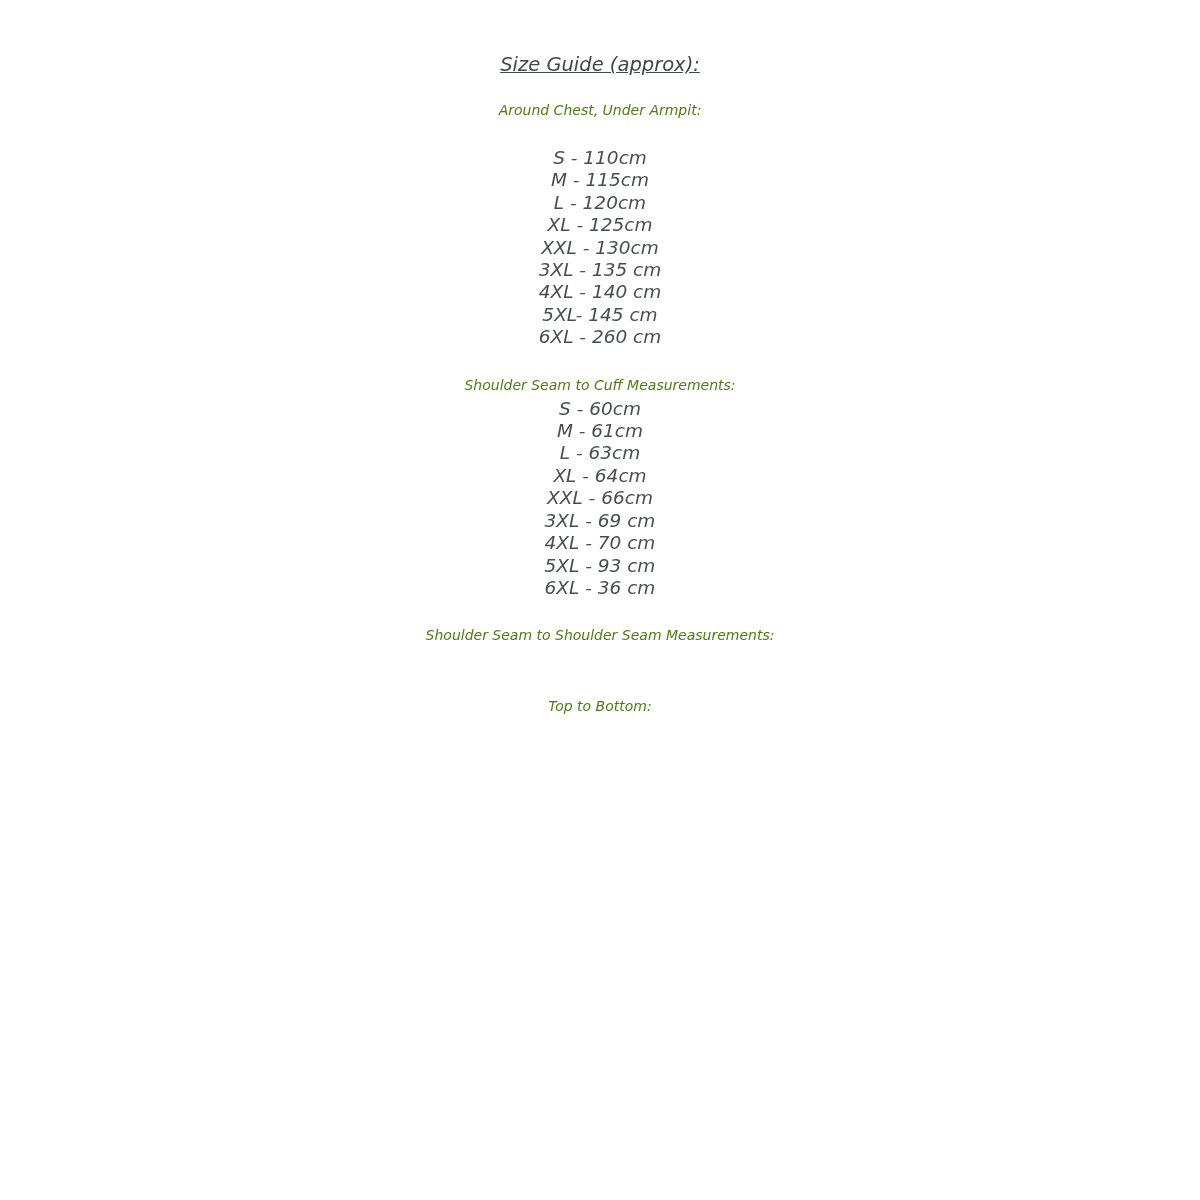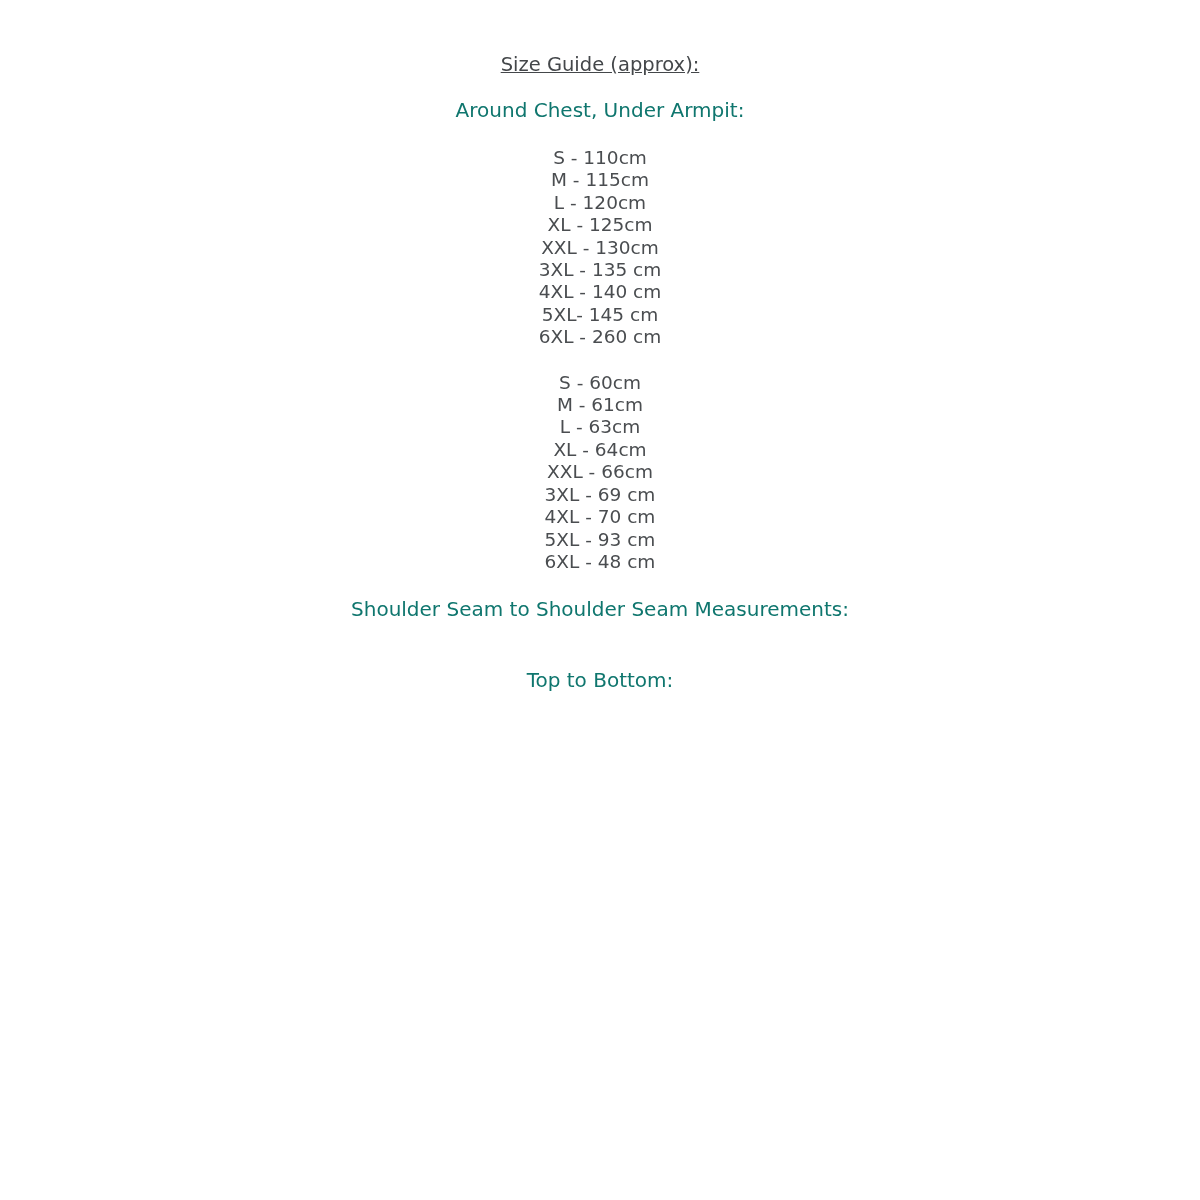"Size Guide (approx):" .page { font-style: none -> italic }
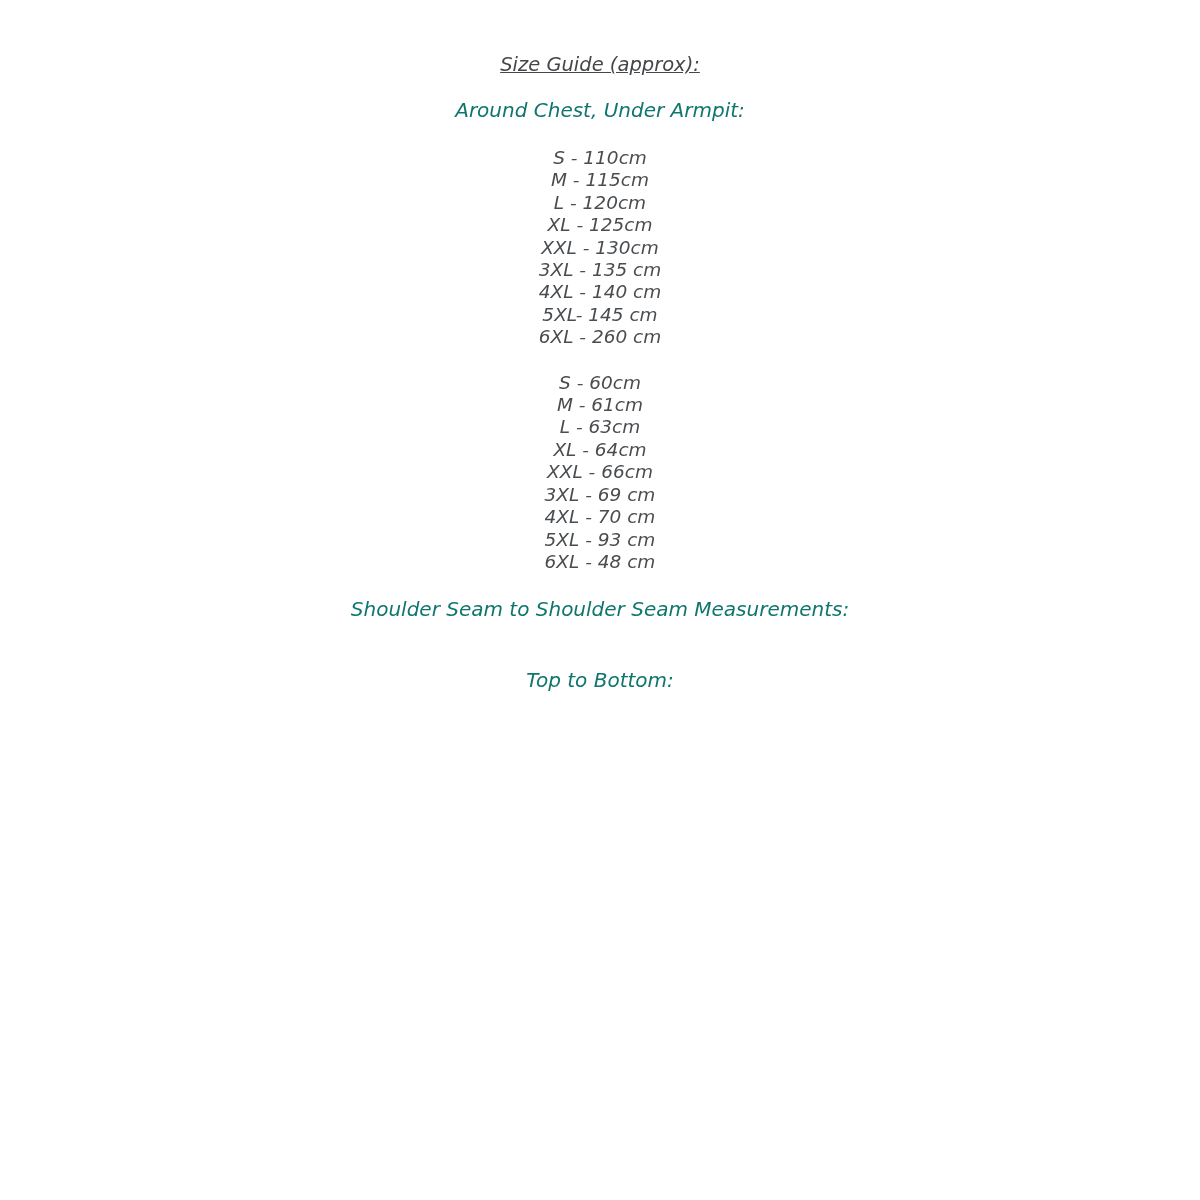"Around Chest, Under Armpit:" .section-heading { color: #0f766e -> #4d7c0f; font-size: 20px -> 14px }
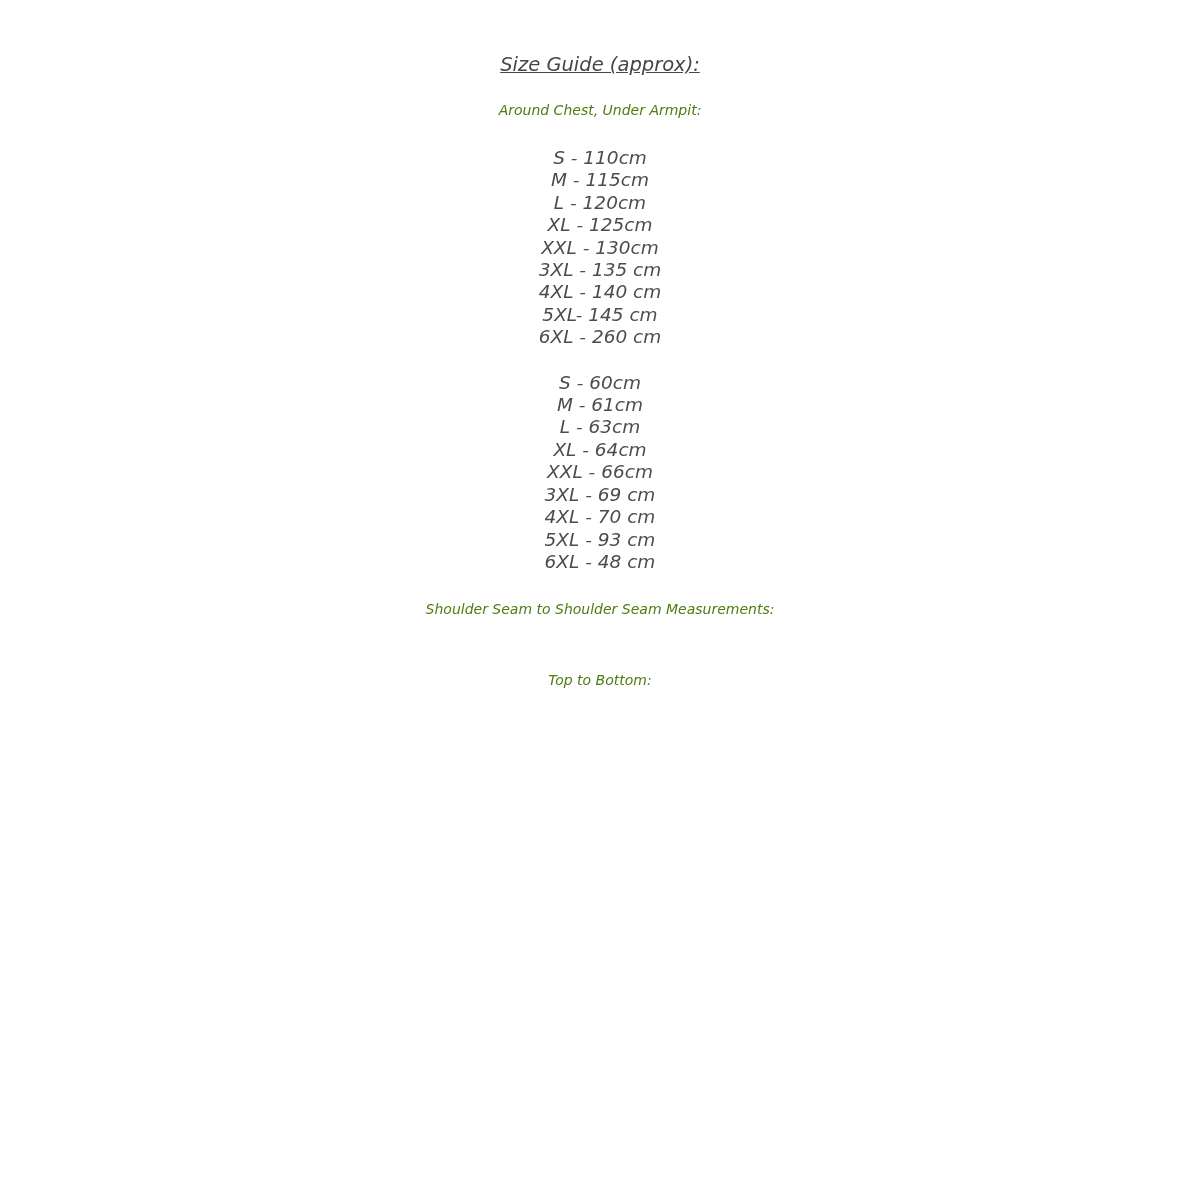"Shoulder Seam to Cuff Measurements:" div.section-heading { html: none -> <div>Shoulder Seam to Cuff Measurements:</div> }
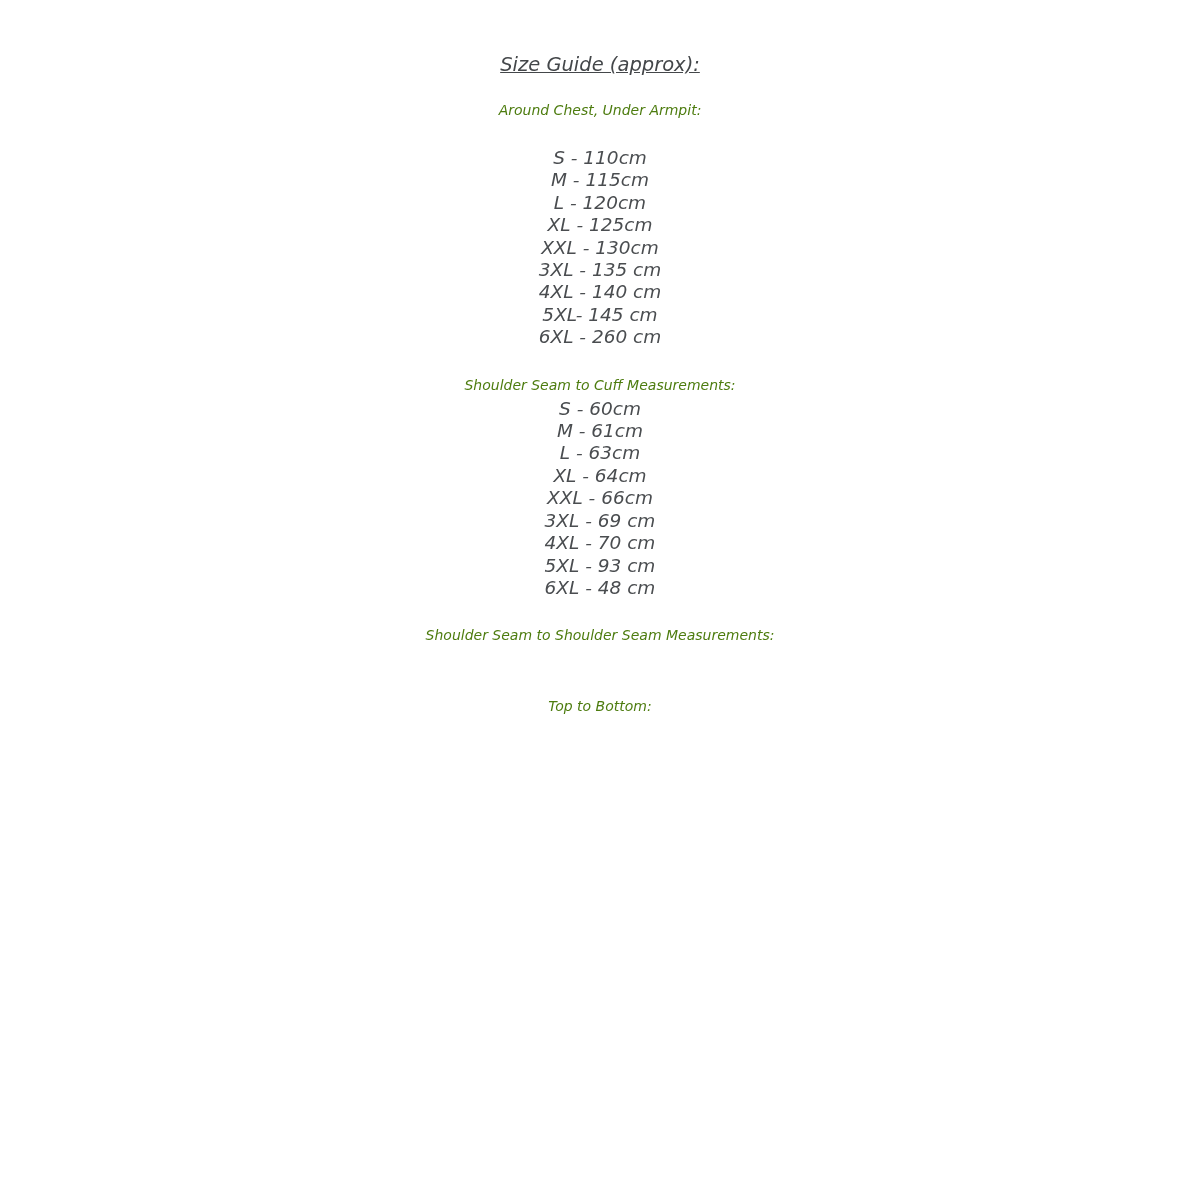"6XL - 48 cm" div.row { text: 48 -> 36 }
